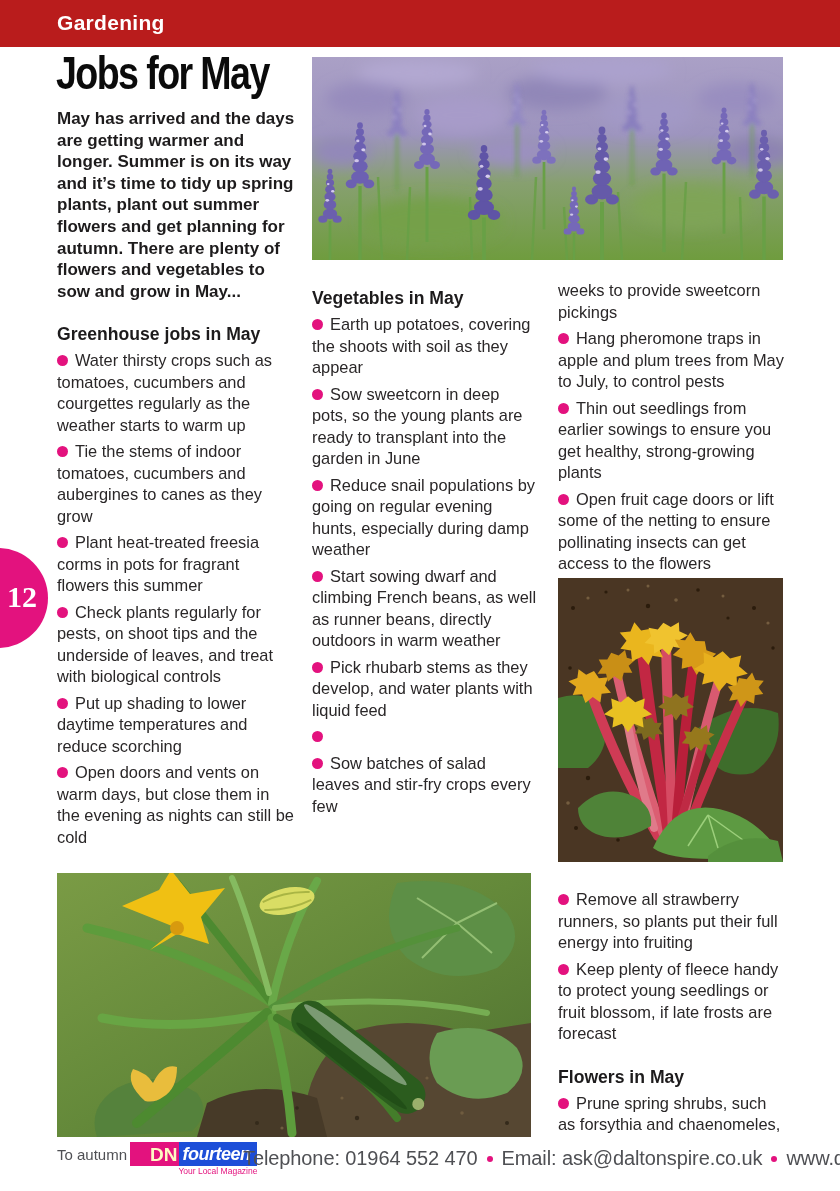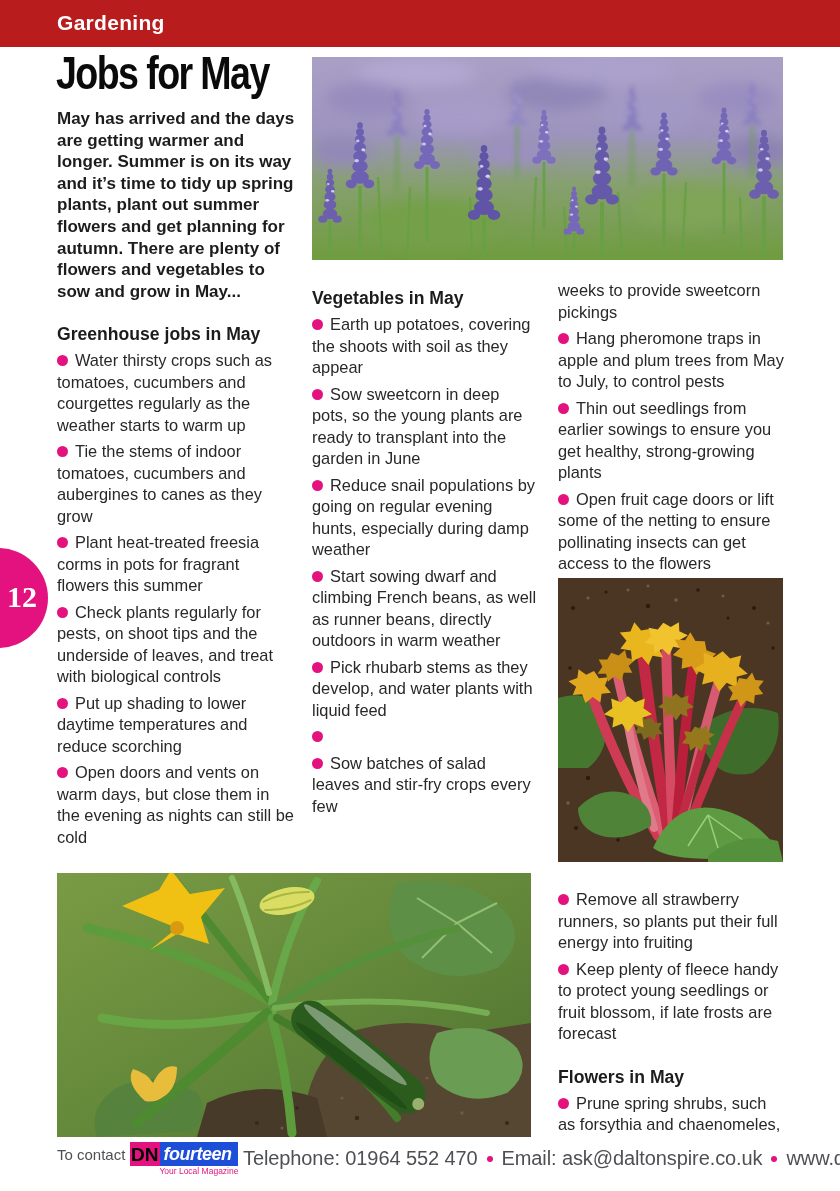"To contact" div.to-contact { text: contact -> autumn }
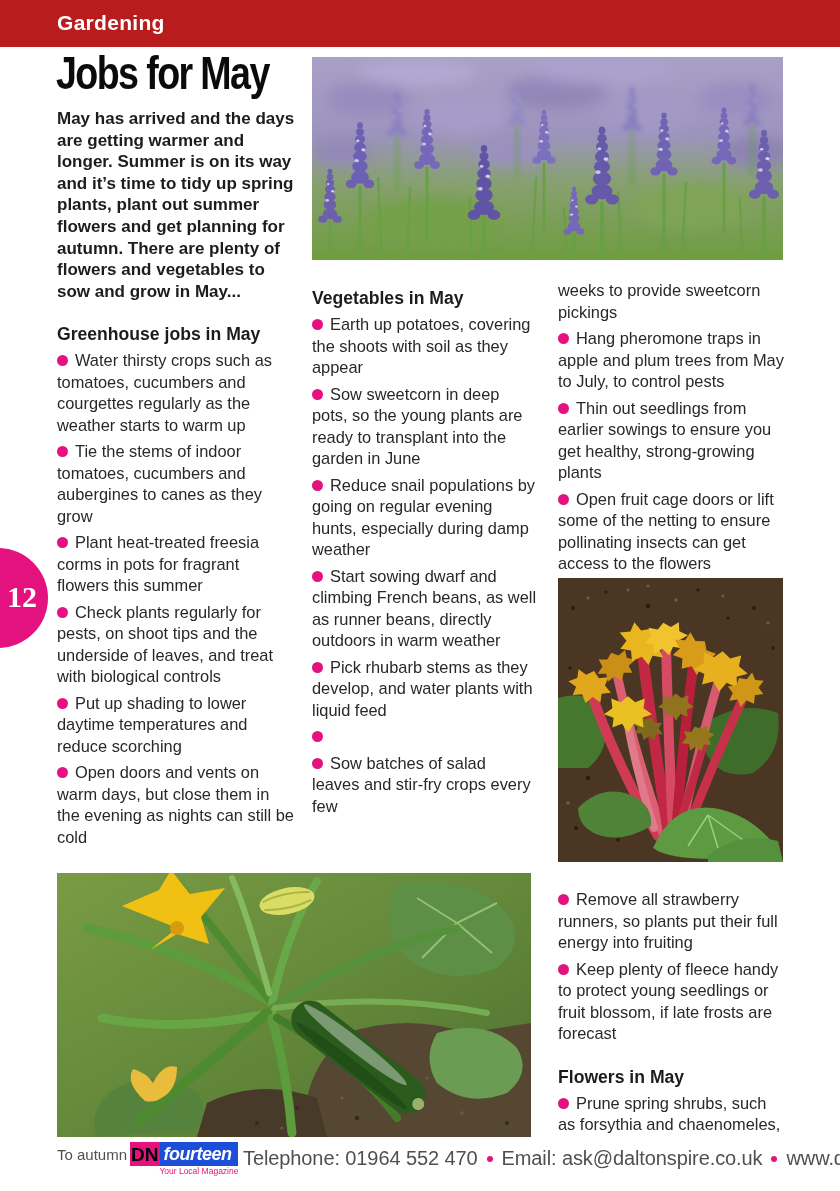"DN" .logo-dn { color: #000000 -> #fef9c3; padding: 1px 2px 0 1px -> 1px 2px 0 20px }
